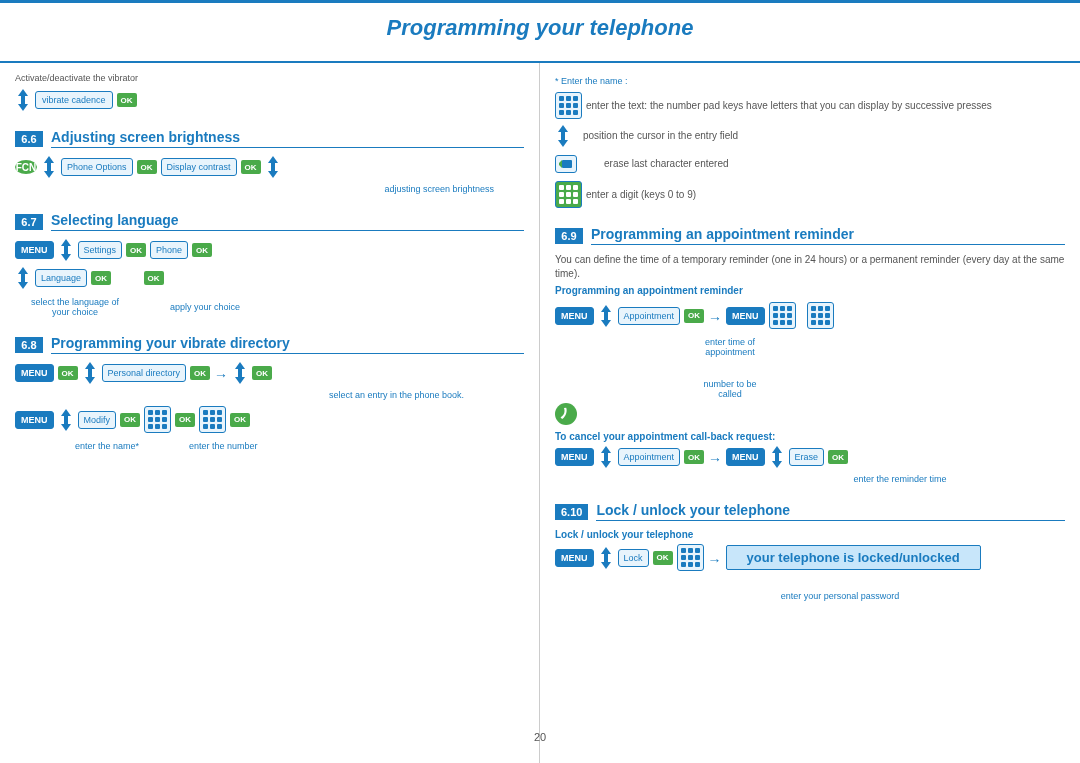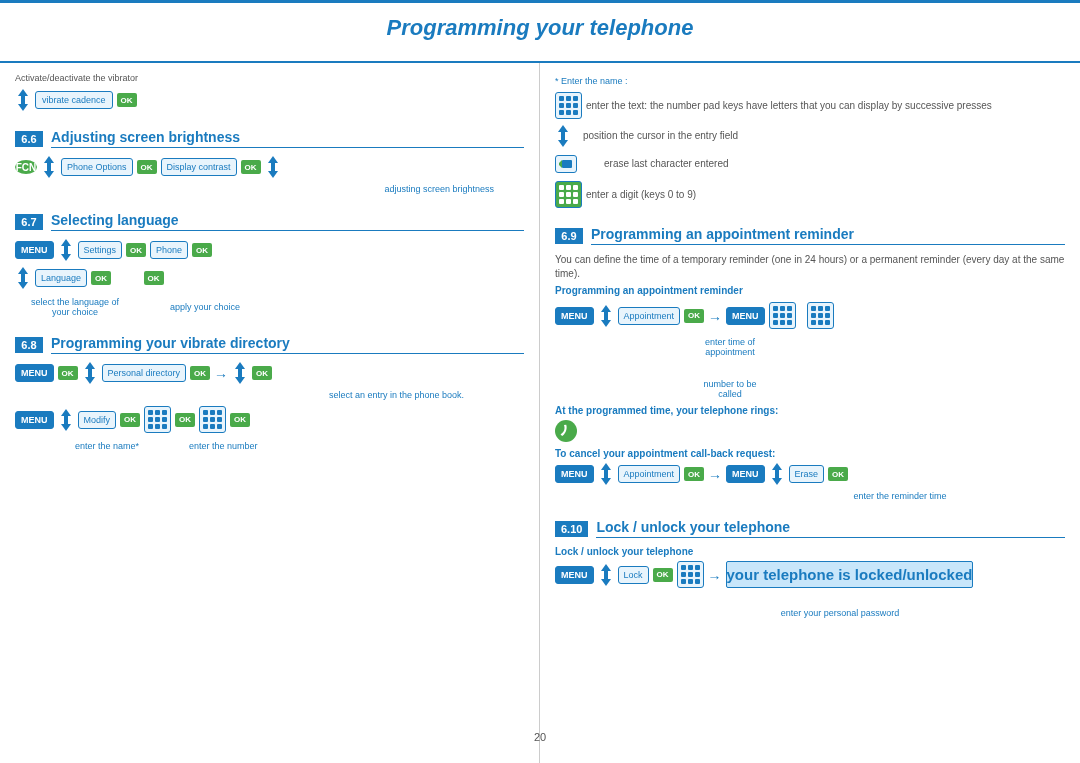"At the programmed time, your" div.bold-note { html: <div>At the programmed time, your telephone rings:</div> -> none }
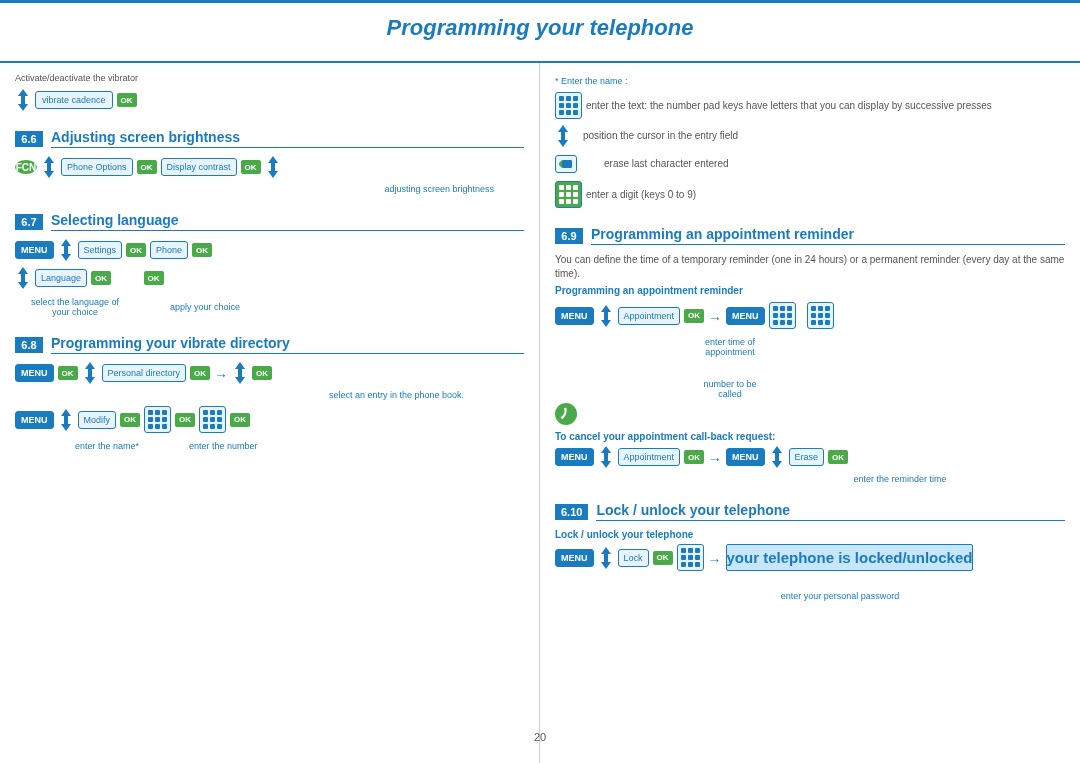"your telephone is locked/unlocked" .highlight-box { font-size: 15px -> 13px; padding: 4px 0 -> 4px 20px }
